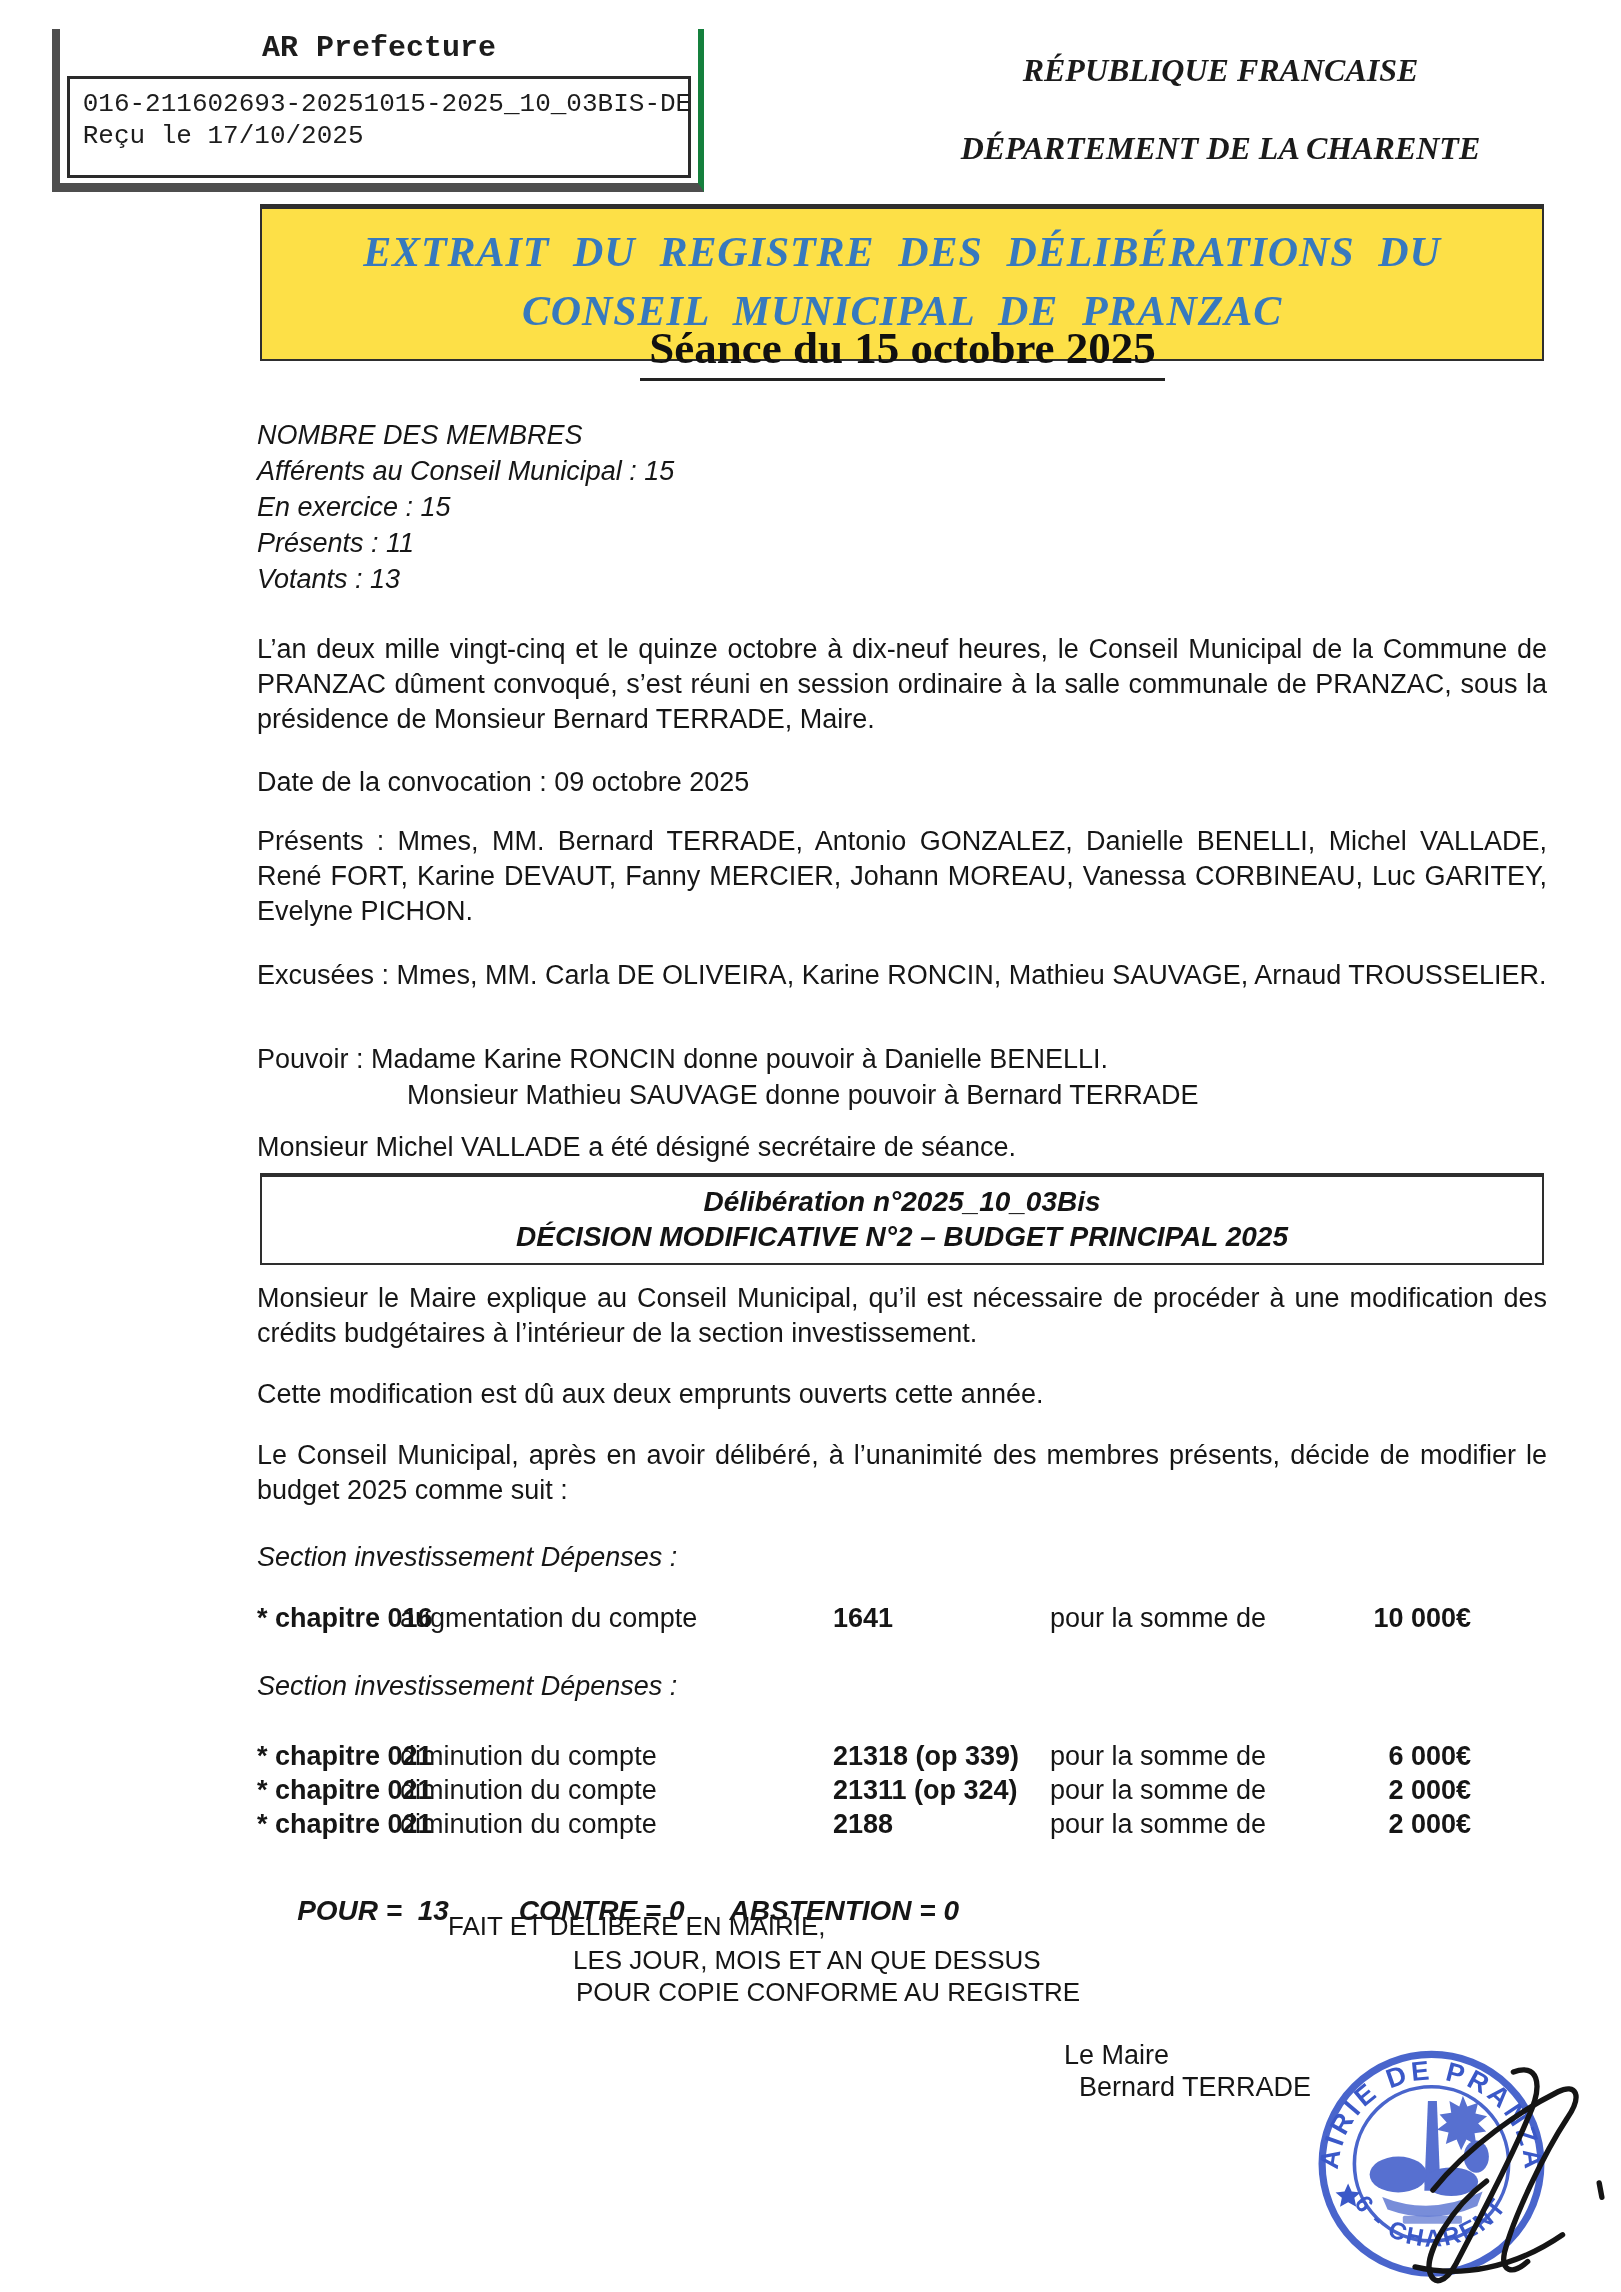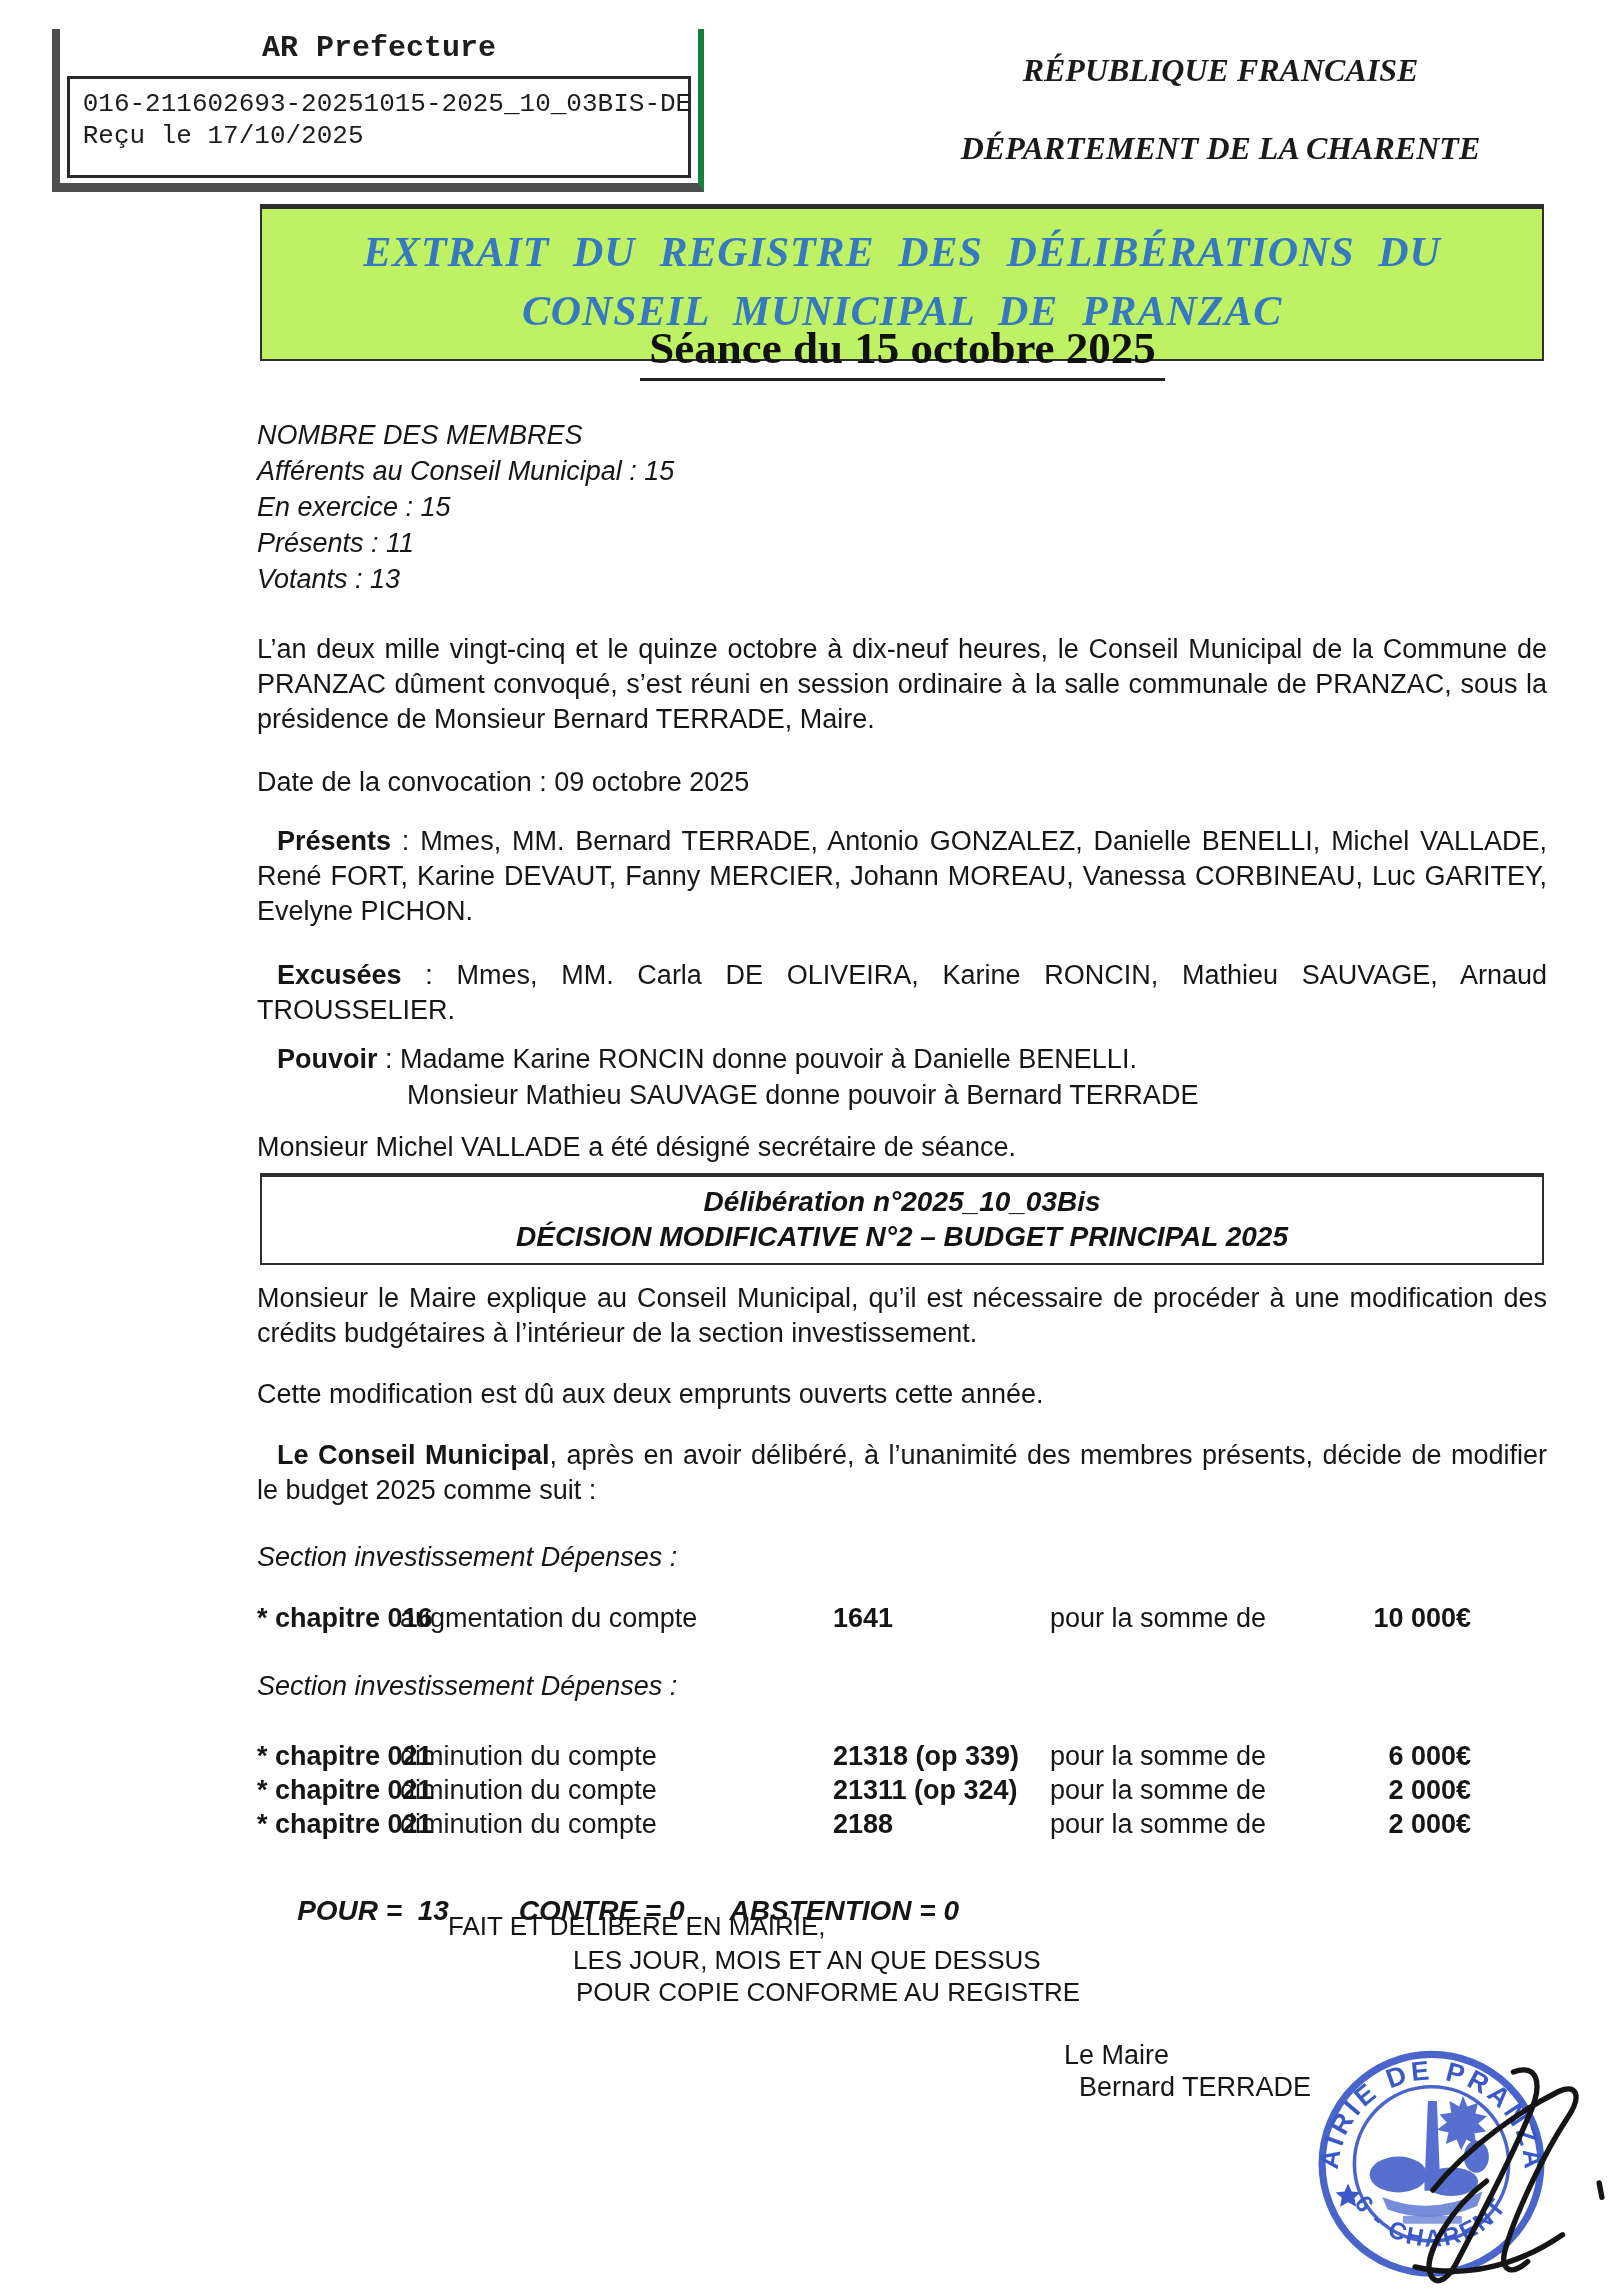"EXTRAIT DU REGISTRE DES DÉLIBÉRATIONS" .title-box { background: #bef264 -> #fde047 }
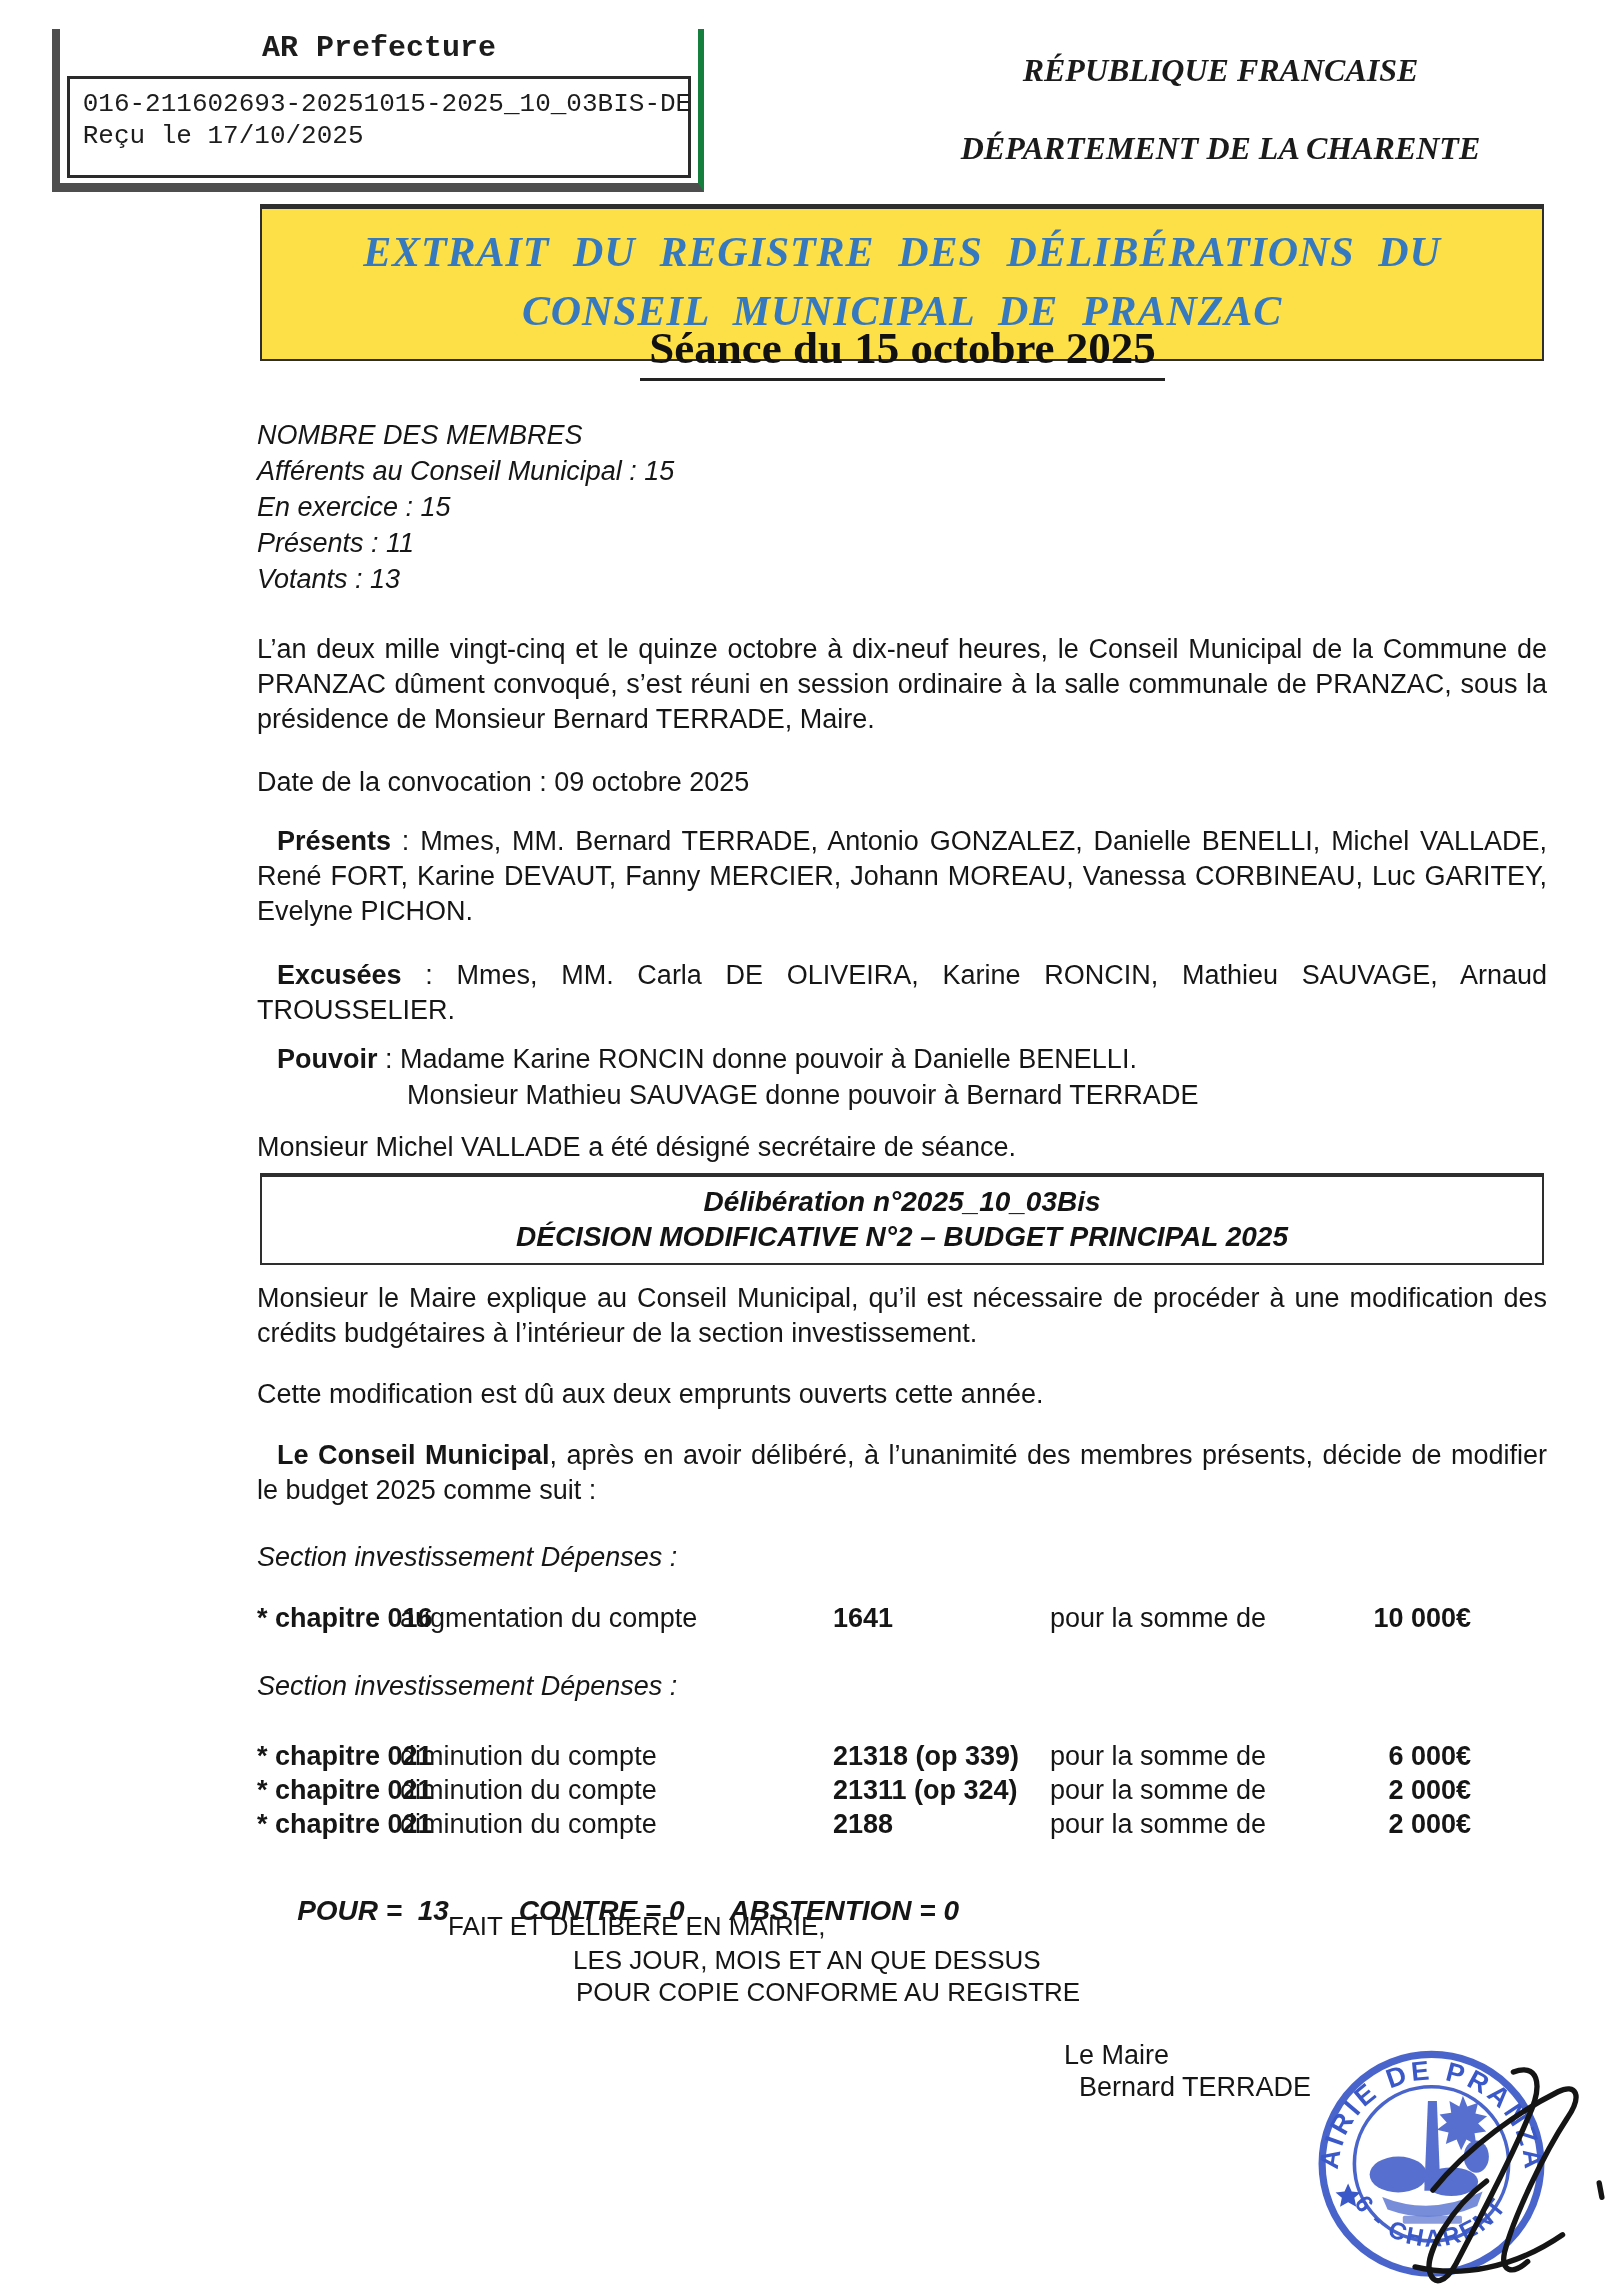"Présents" b { font-weight: bold -> normal; margin-left: 20px -> none }
